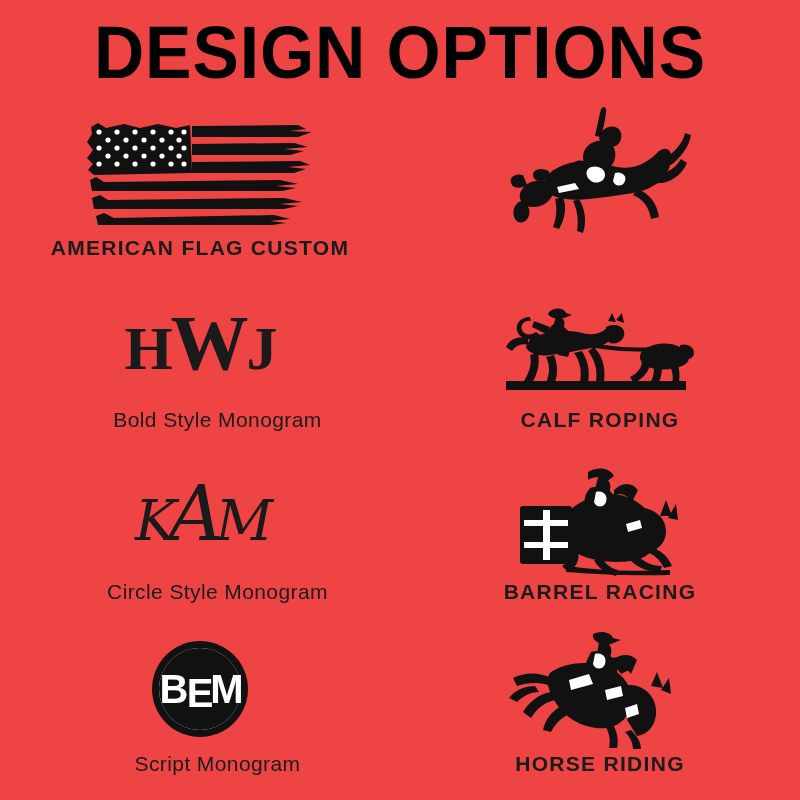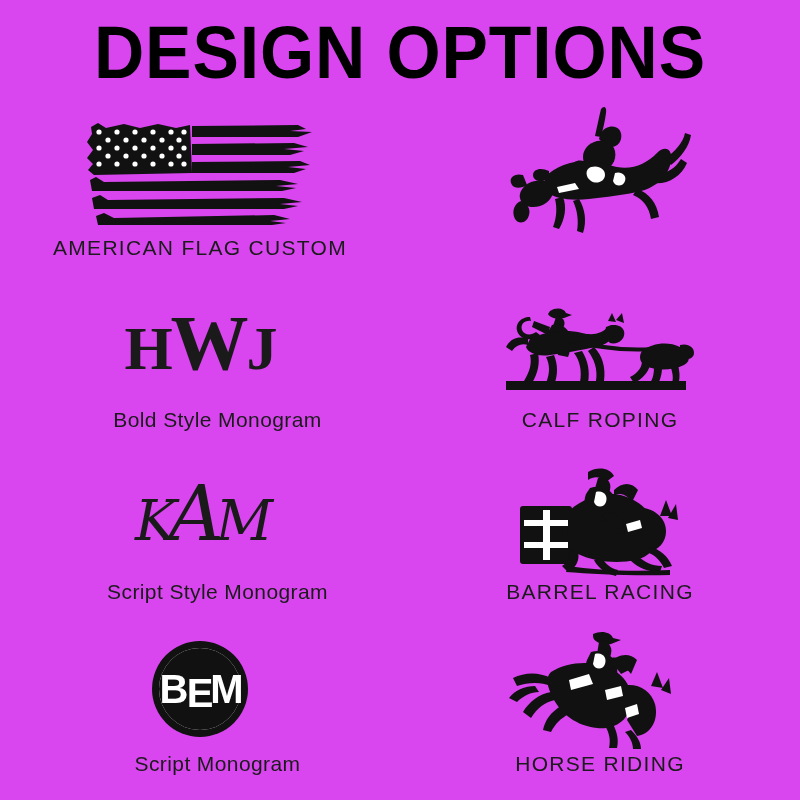"DESIGN OPTIONS" .page { background: #d946ef -> #ef4444 }
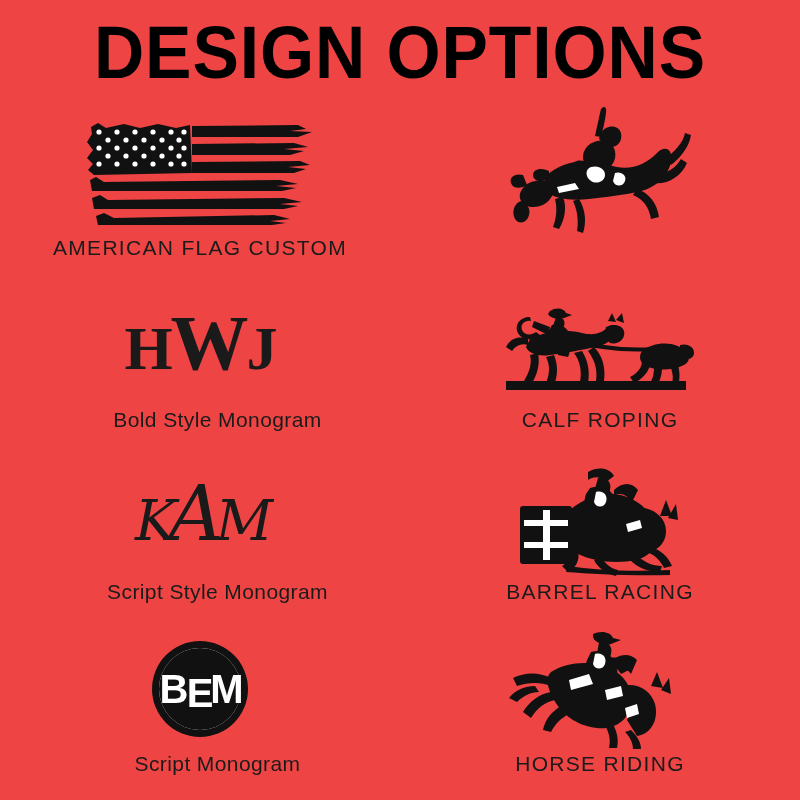"AMERICAN FLAG CUSTOM" .label.caps { font-weight: none -> bold }
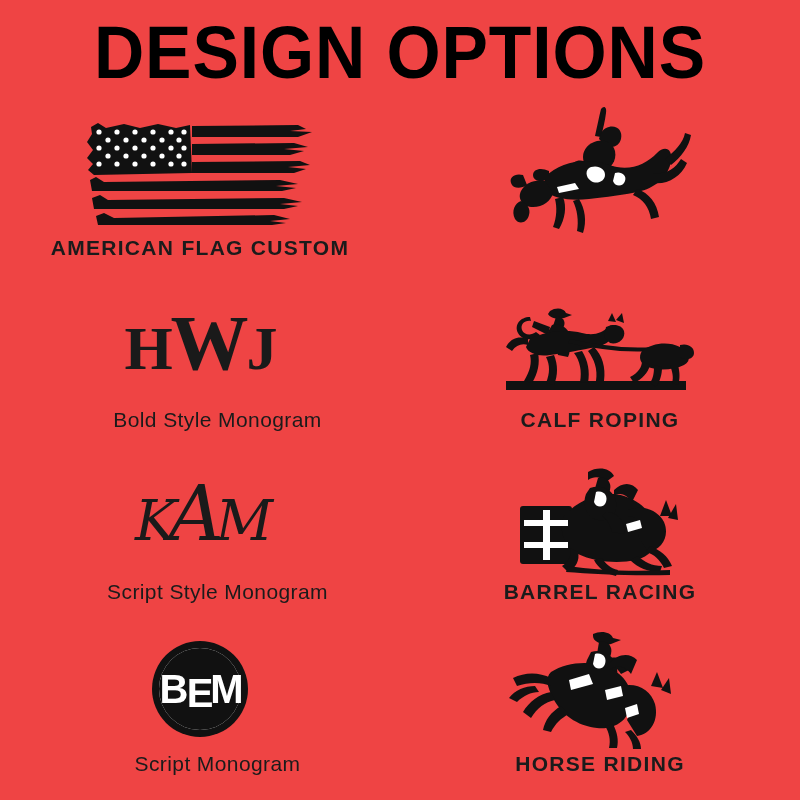"Script Style Monogram" div.label { text: Script -> Circle }
